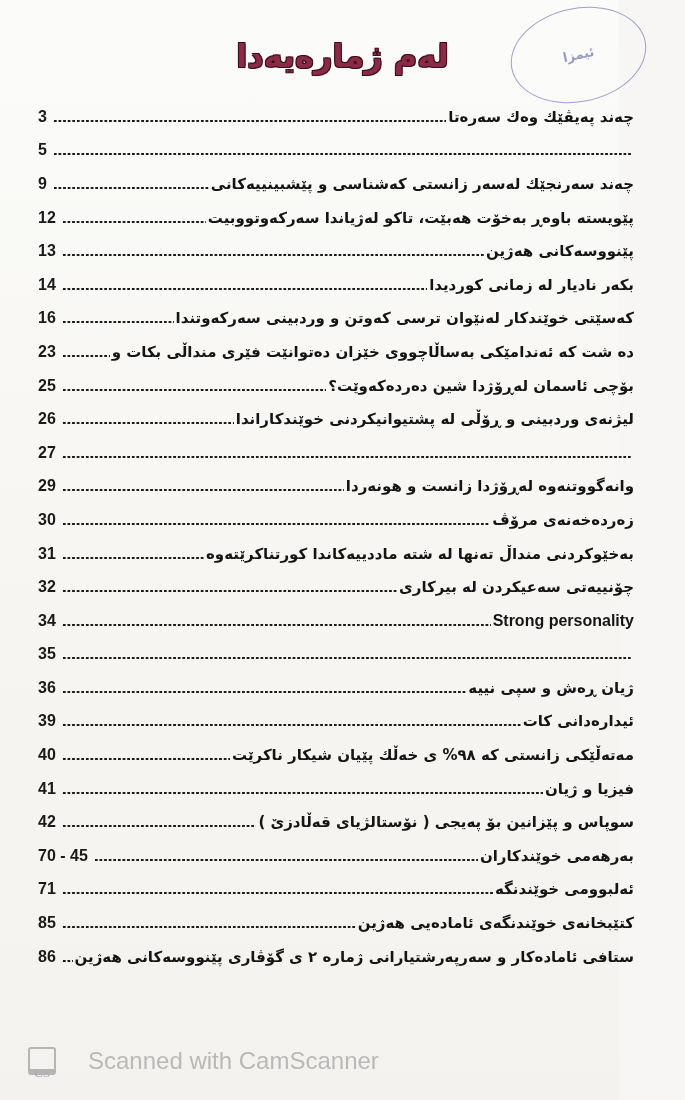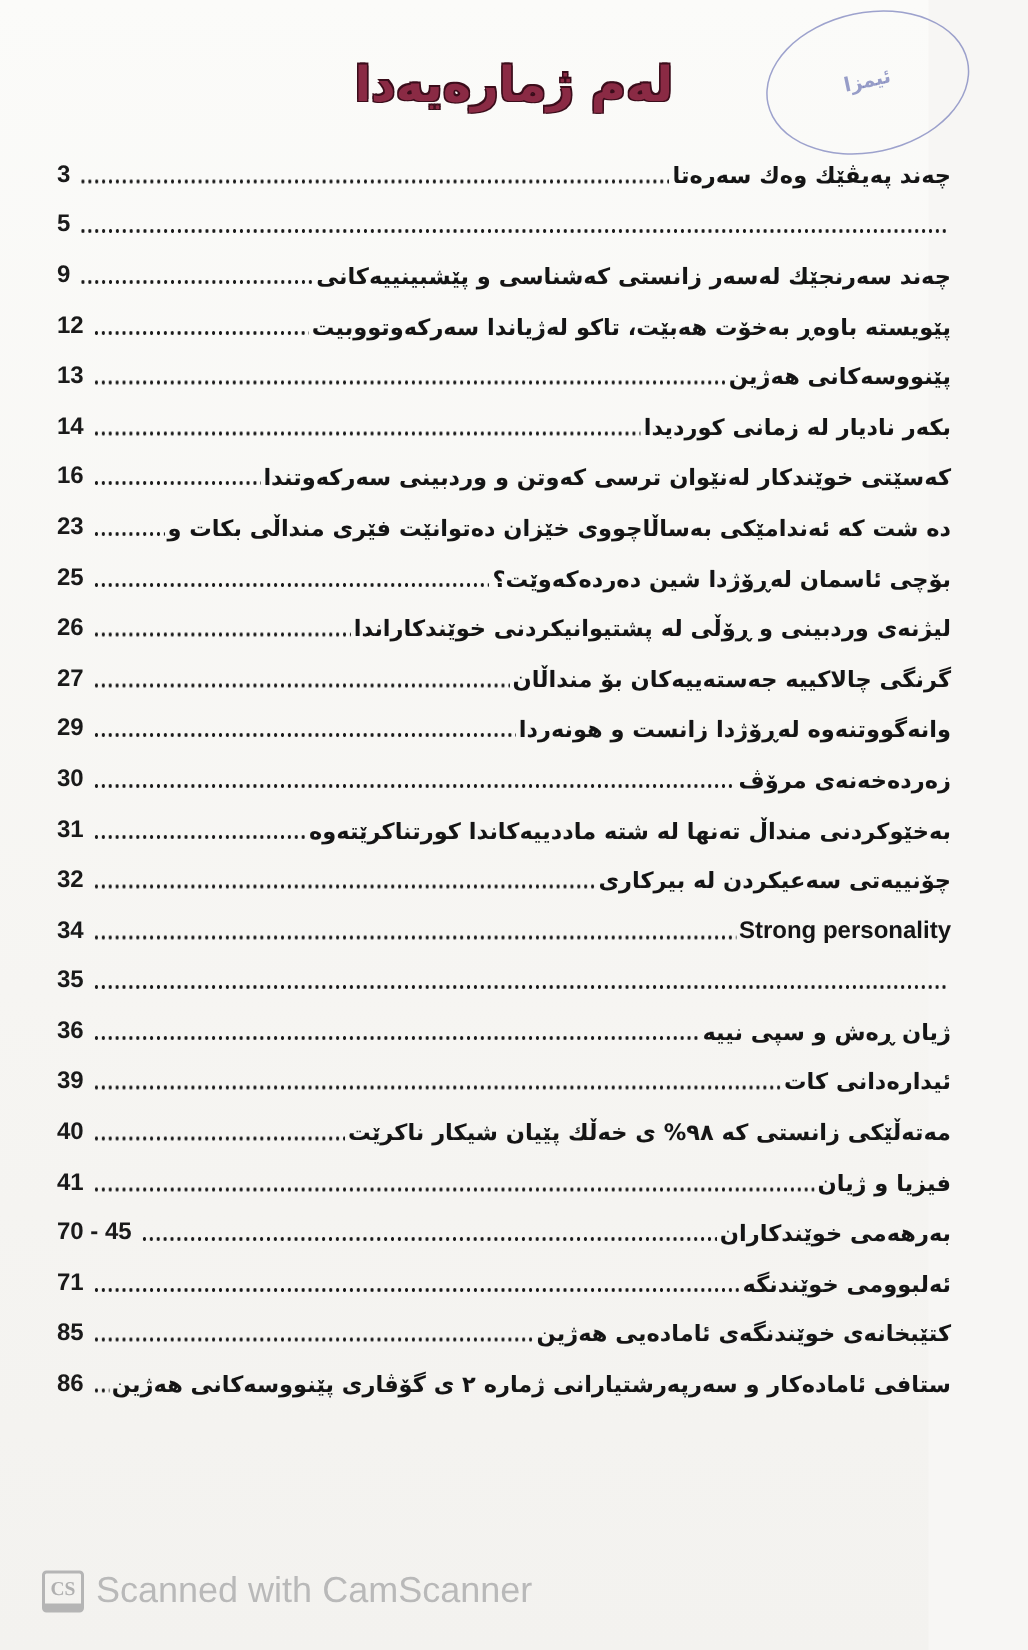"گرنگی چالاکییە جەستەییەکان بۆ منداڵان" span.entry-title { html: <span>گرنگی چالاکییە جەستەییەکان بۆ منداڵان</span> -> none }
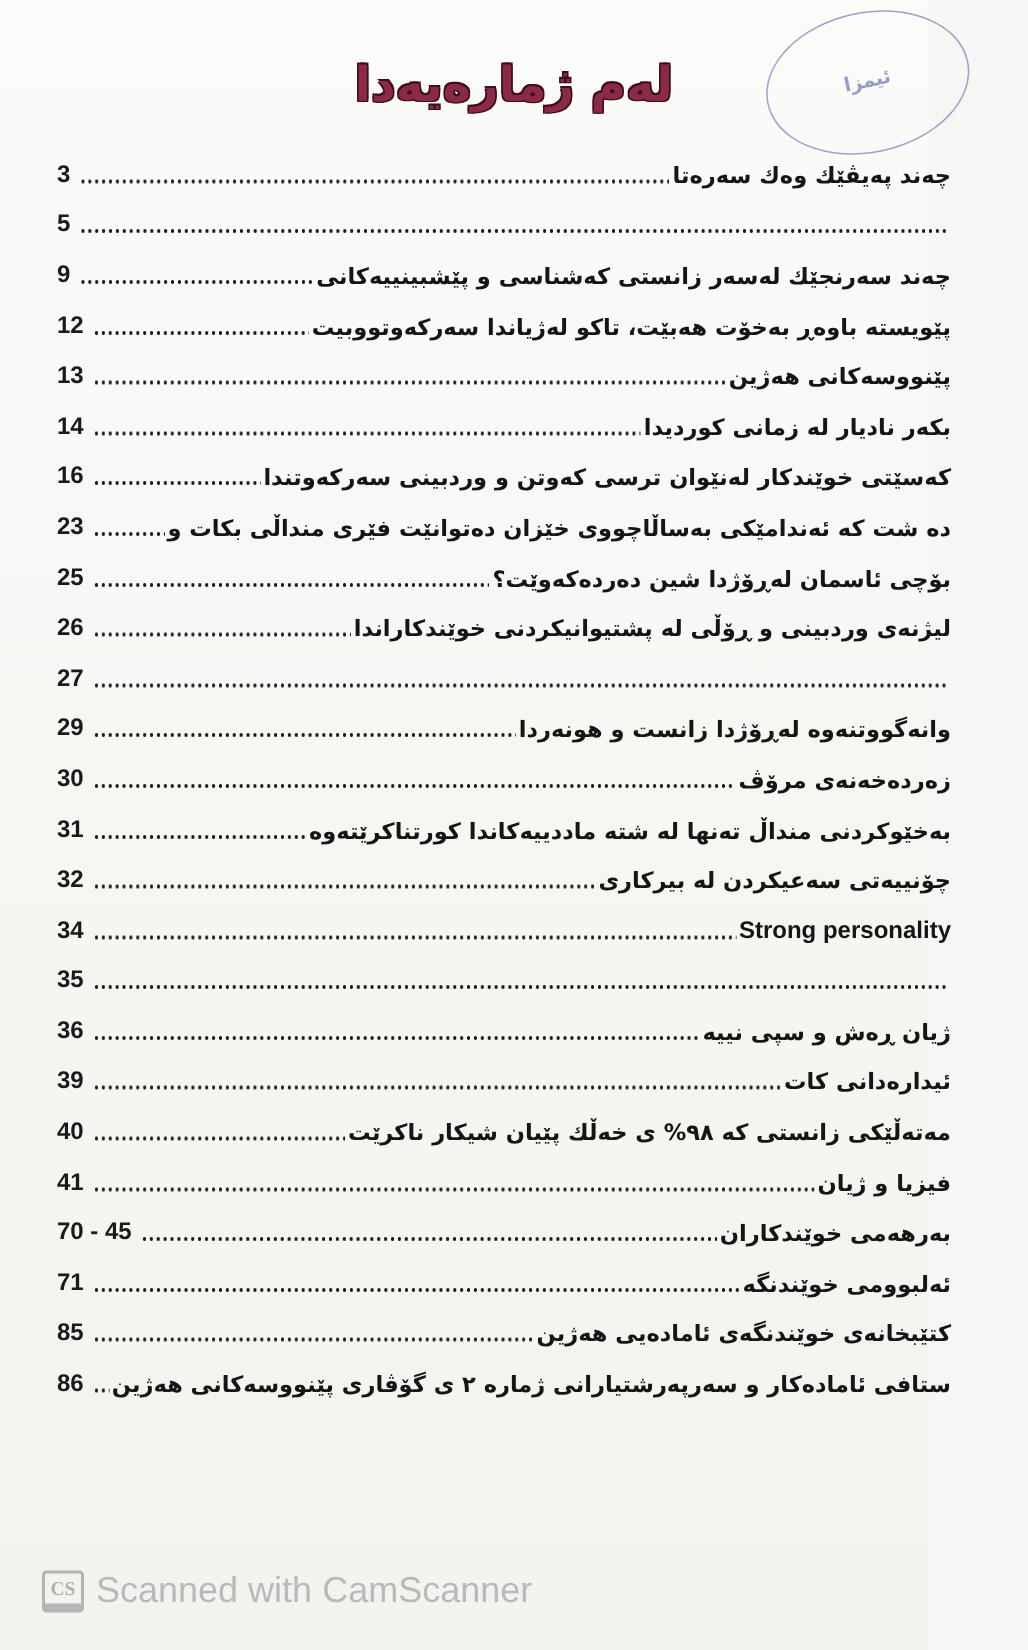"42" div.row { html: none -> <div> <span>42</span> <span></span> <span>سوپاس و پێزانین بۆ پەیجی ( نۆستالژیای قەڵادزێ )</span> </div> }
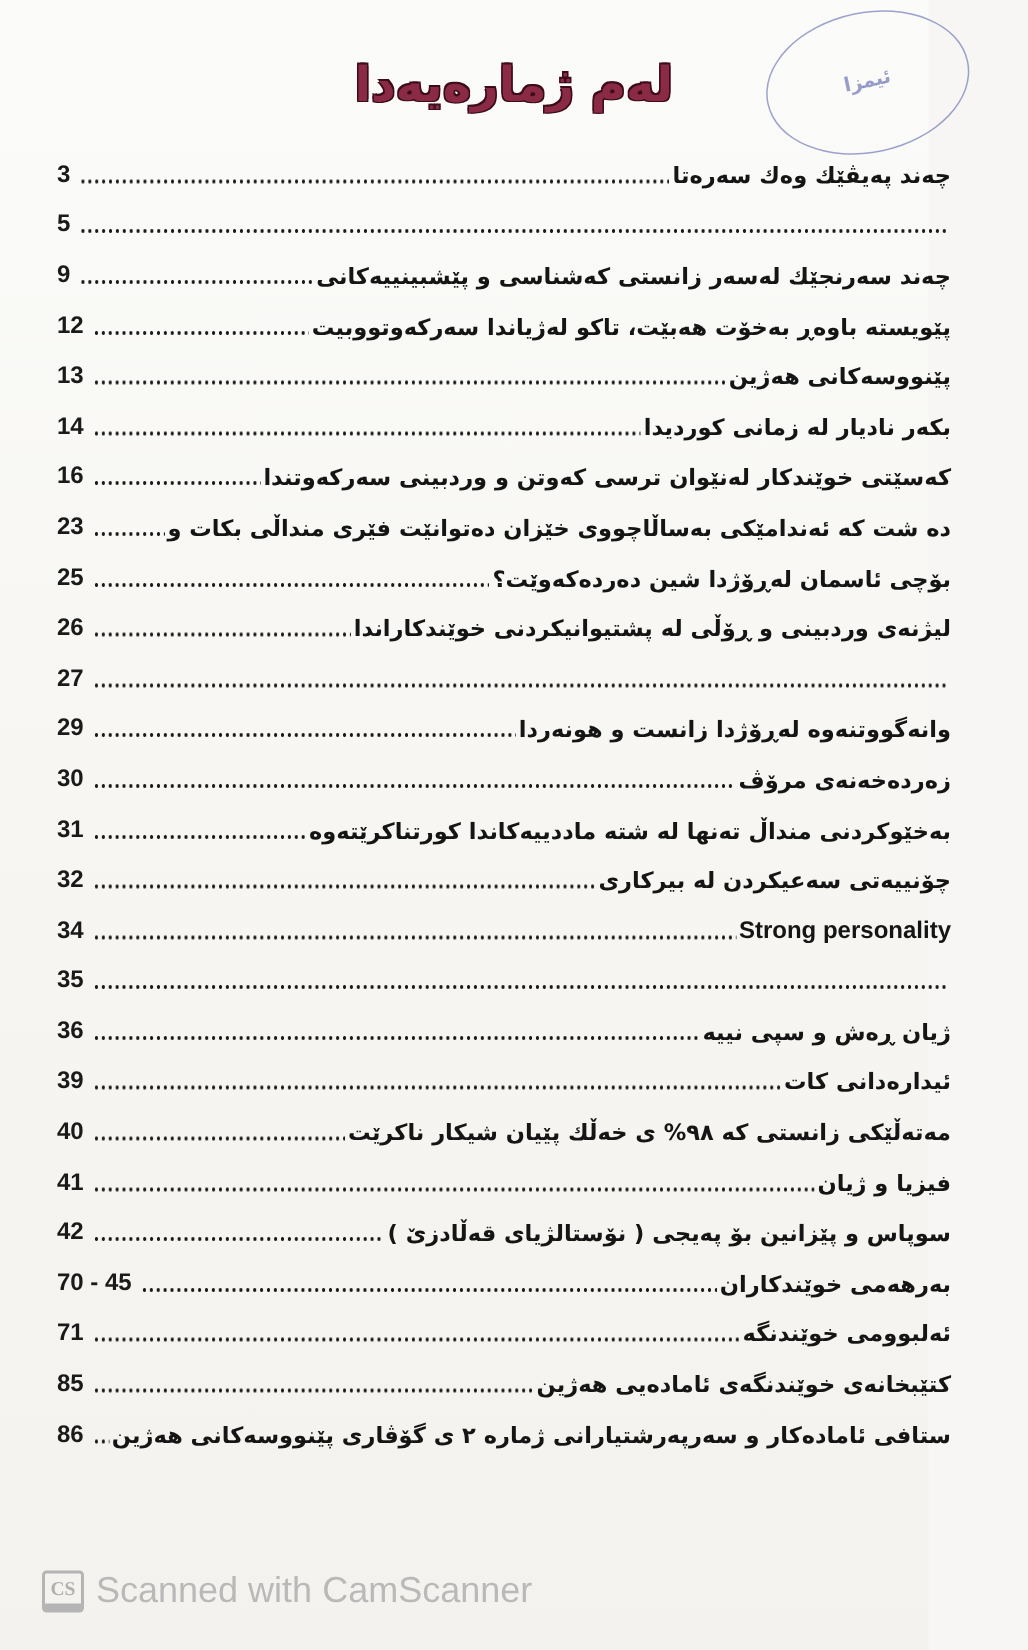"CS" .cs-icon { padding-top: 2px -> 16px }
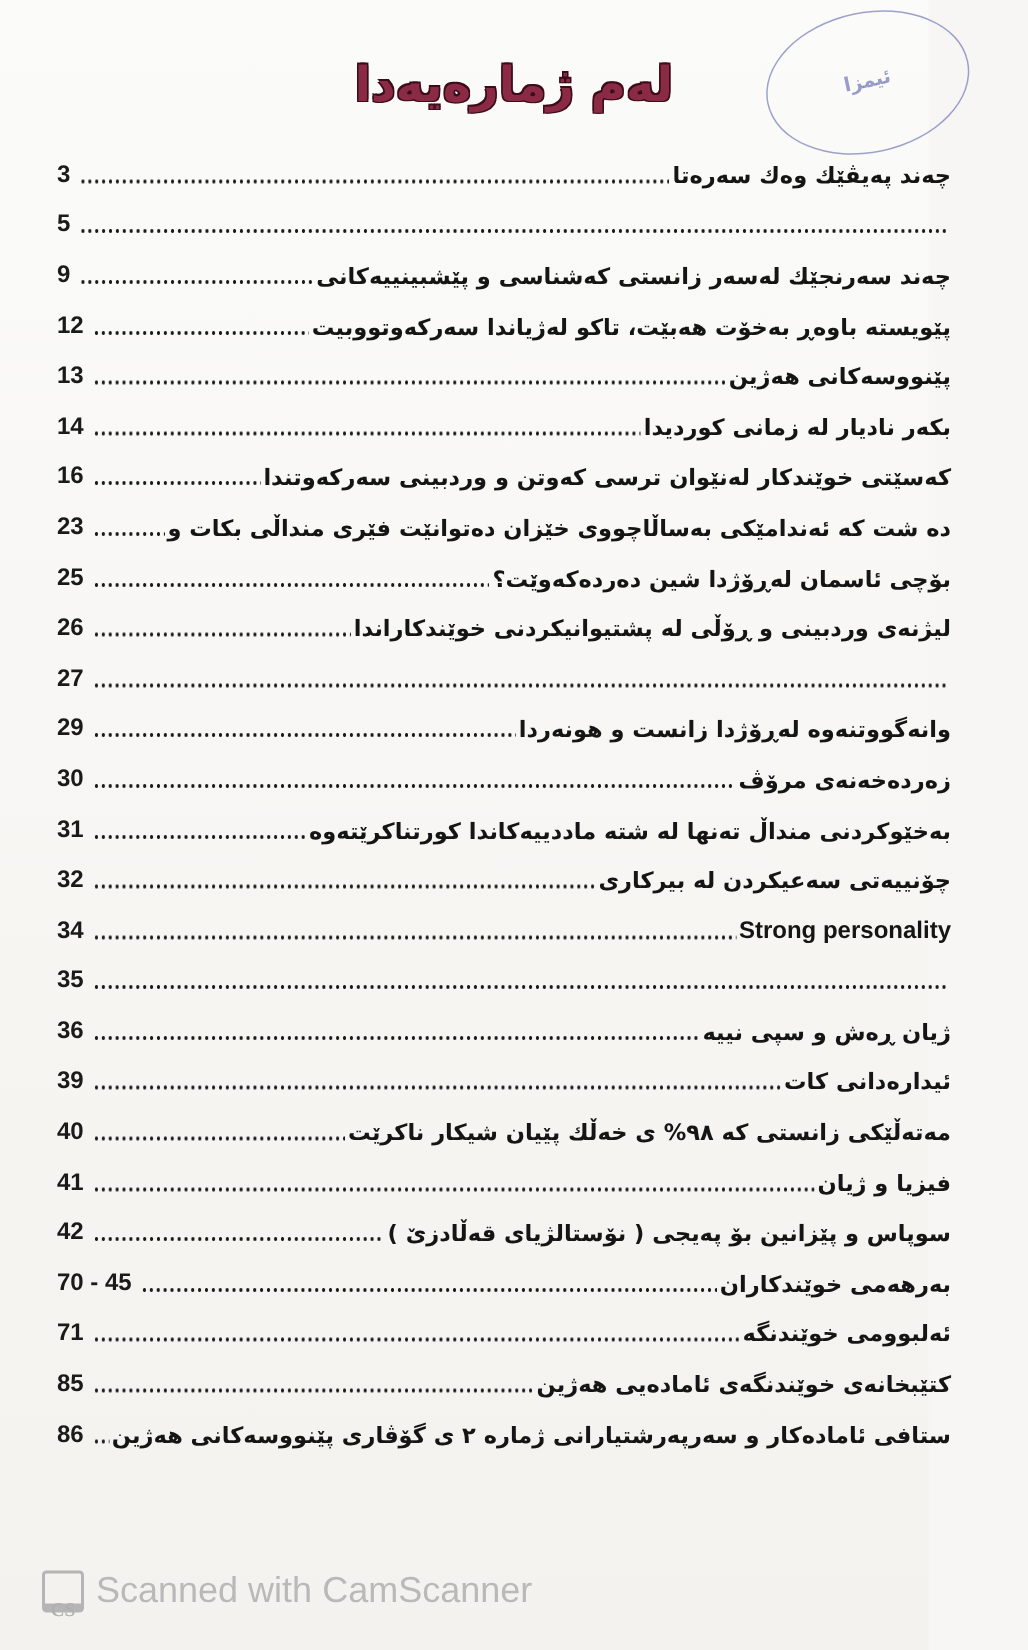"Scanned with CamScanner" .wm-text { margin-left: none -> 24px }
